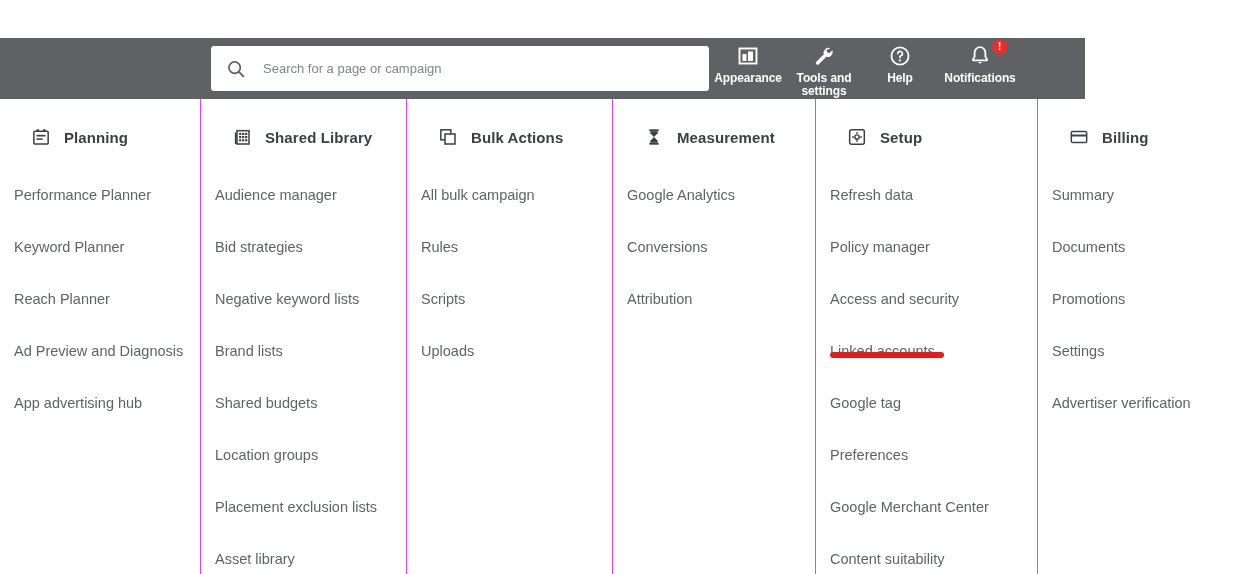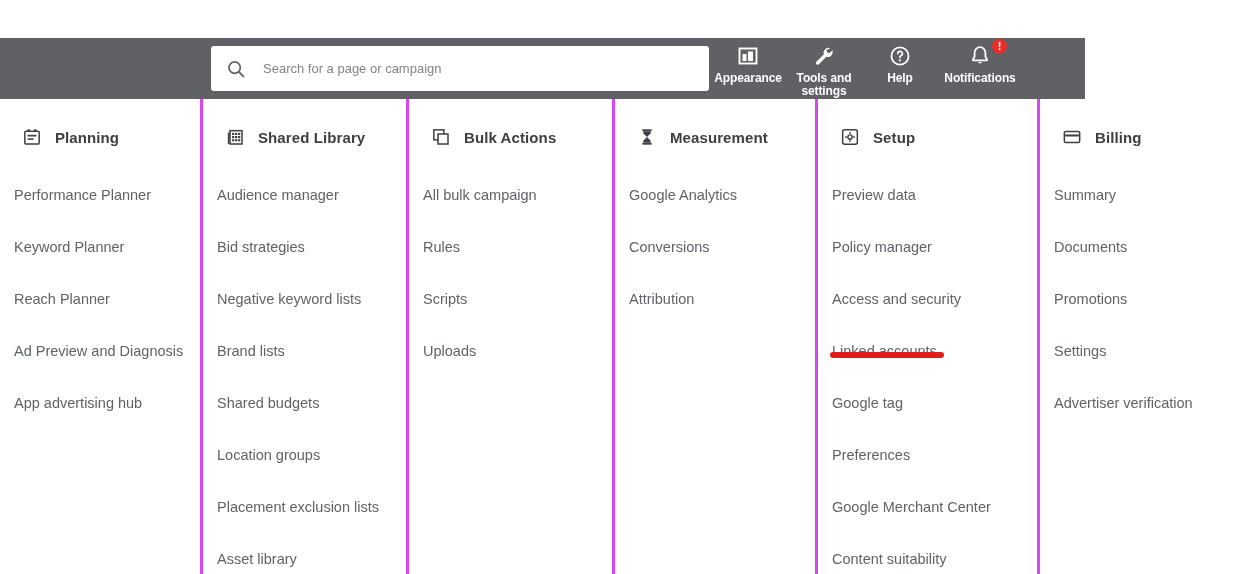"Planning" .col-head { padding-left: 22px -> 31px }
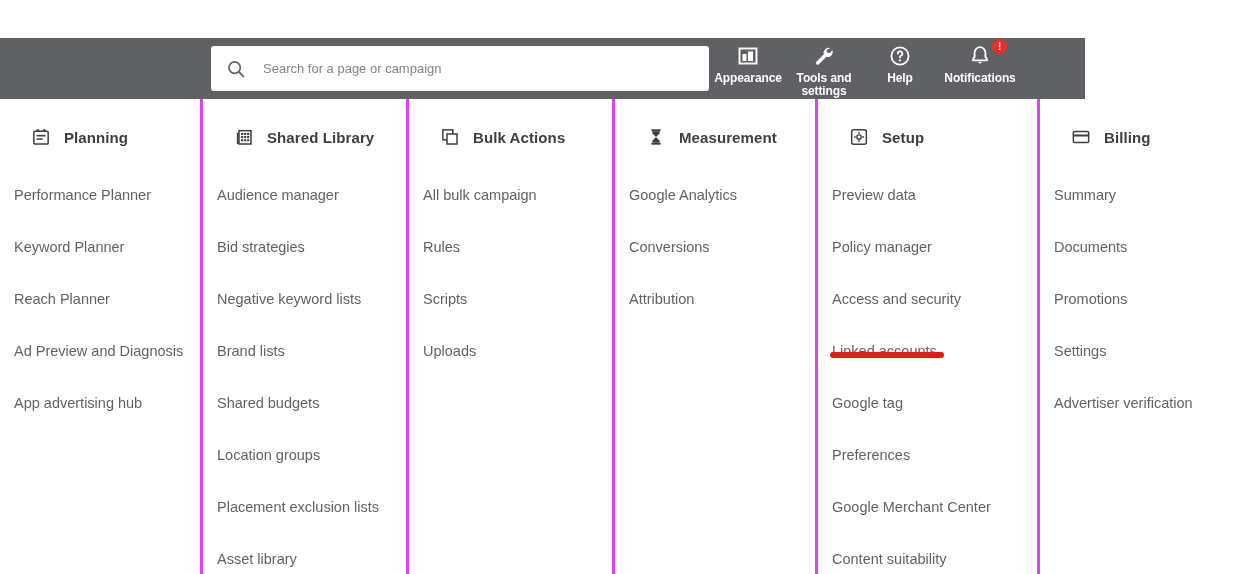"Shared Library" .col { border-left: 3px solid #d946ef -> 1px solid #d946ef }
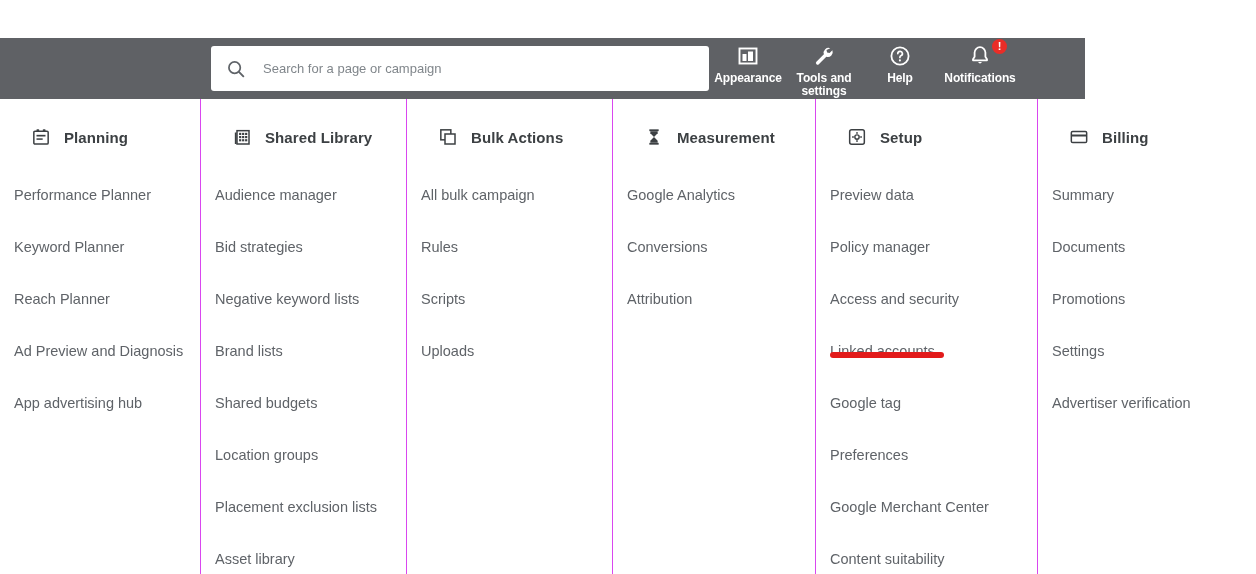"Preview data" div.item { text: Preview -> Refresh }
